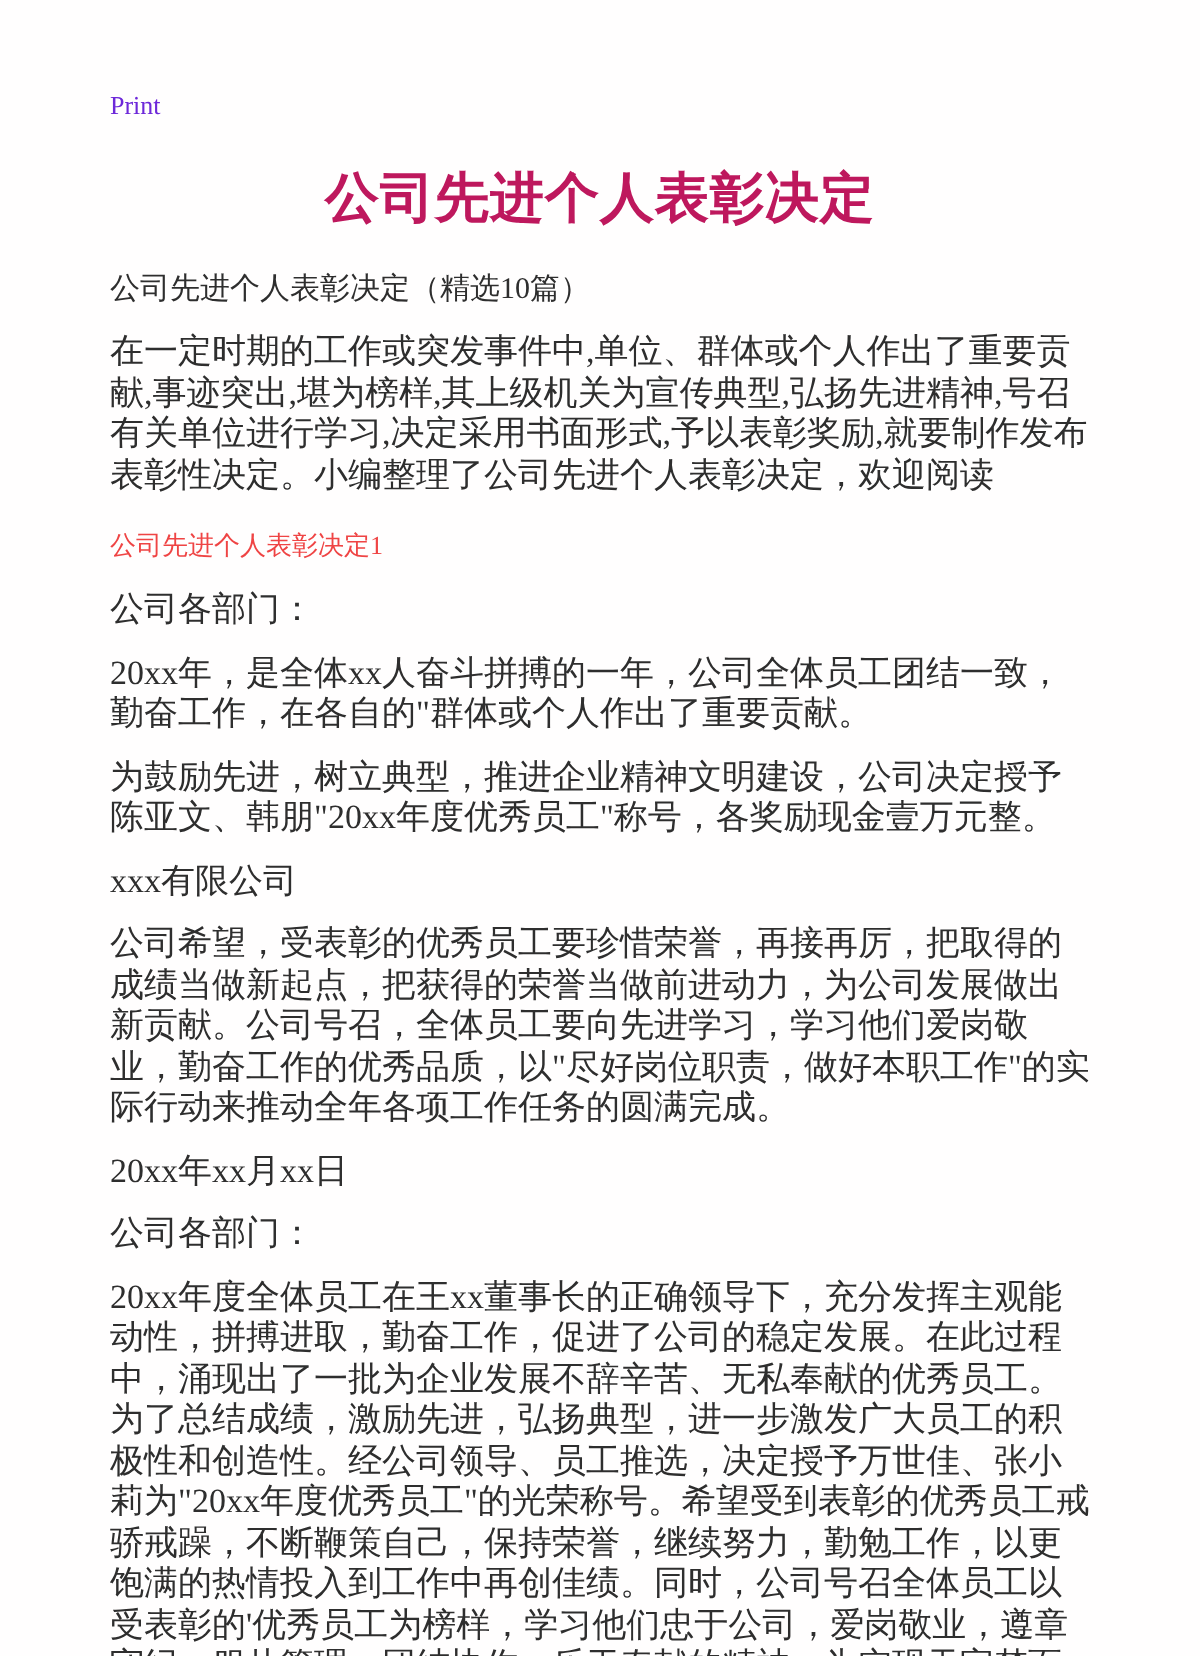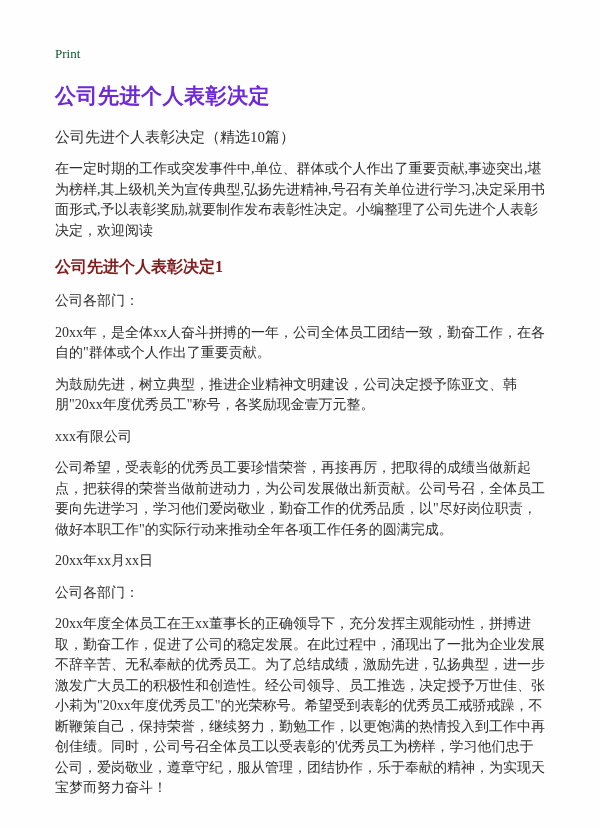"Print" .print-label { color: #14532d -> #6d28d9 }
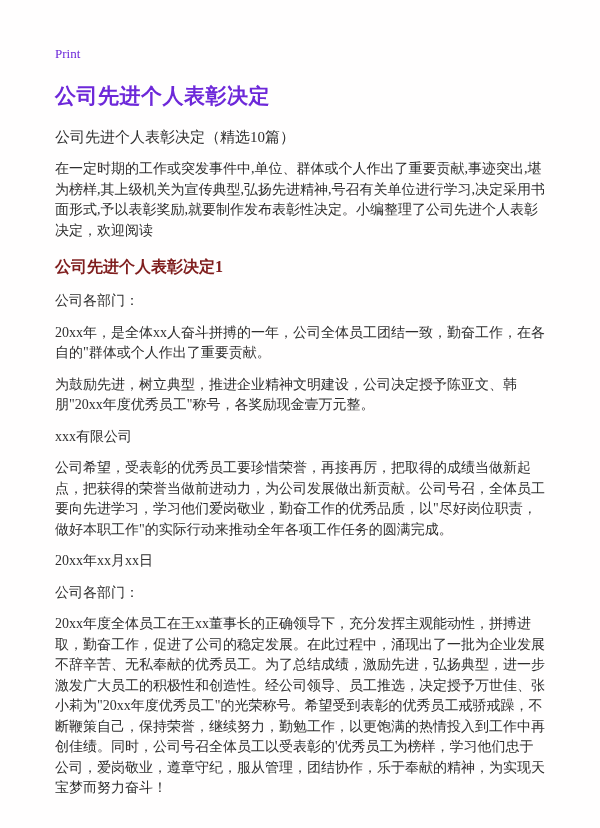"公司先进个人表彰决定" .doc-title { color: #6d28d9 -> #be185d; font-size: 21px -> 27px; text-align: left -> center }
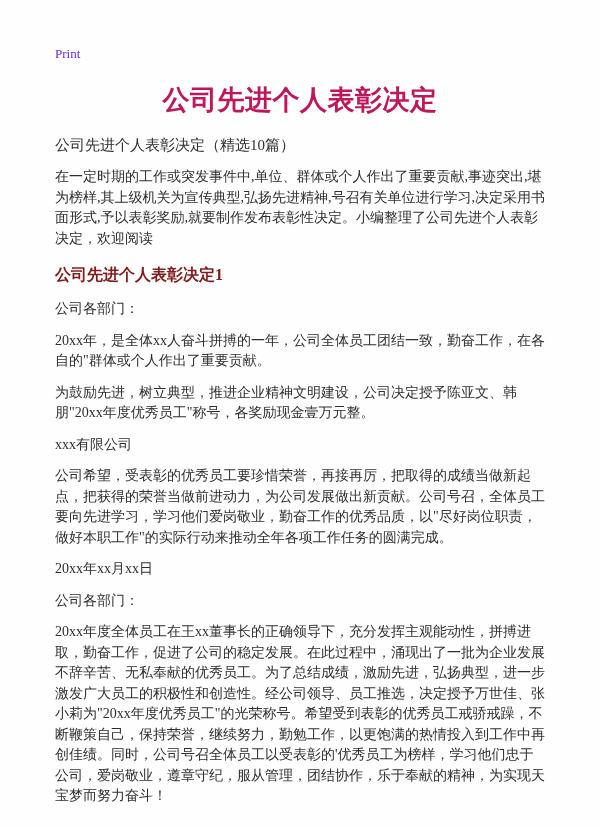"在一定时期的工作或突发事件中,单位、群体或个人作出了重要贡献,事迹突出,堪为榜样" p.body-par { font-size: 14px -> 17px }
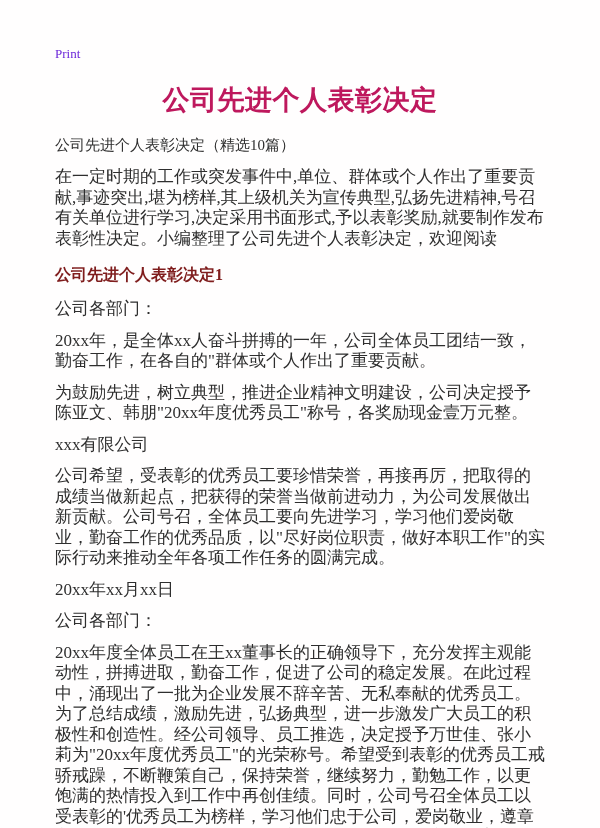"公司先进个人表彰决定1" h2.section-heading { color: #7f1d1d -> #ef4444; font-size: 16px -> 13px; font-weight: bold -> normal }
